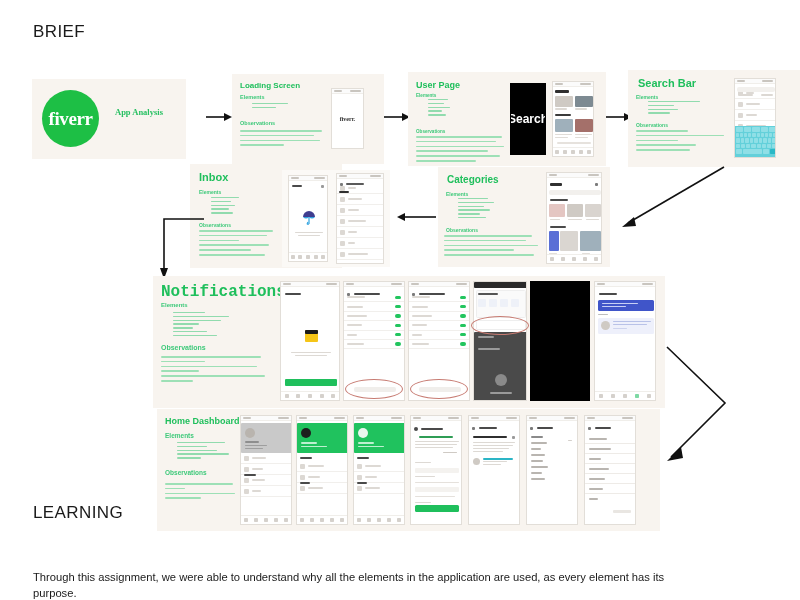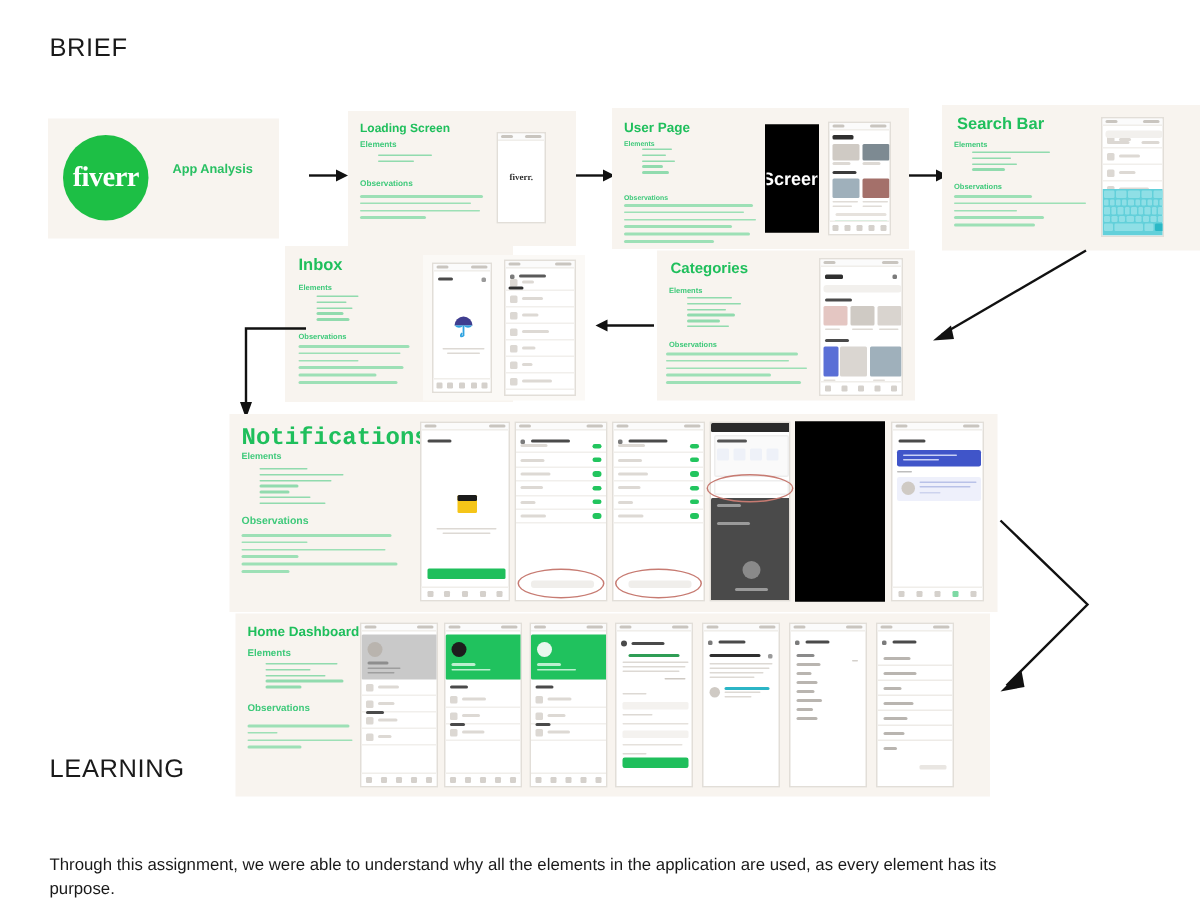"App Analysis" div.app-analysis { font-family: none -> Liberation Serif, serif }
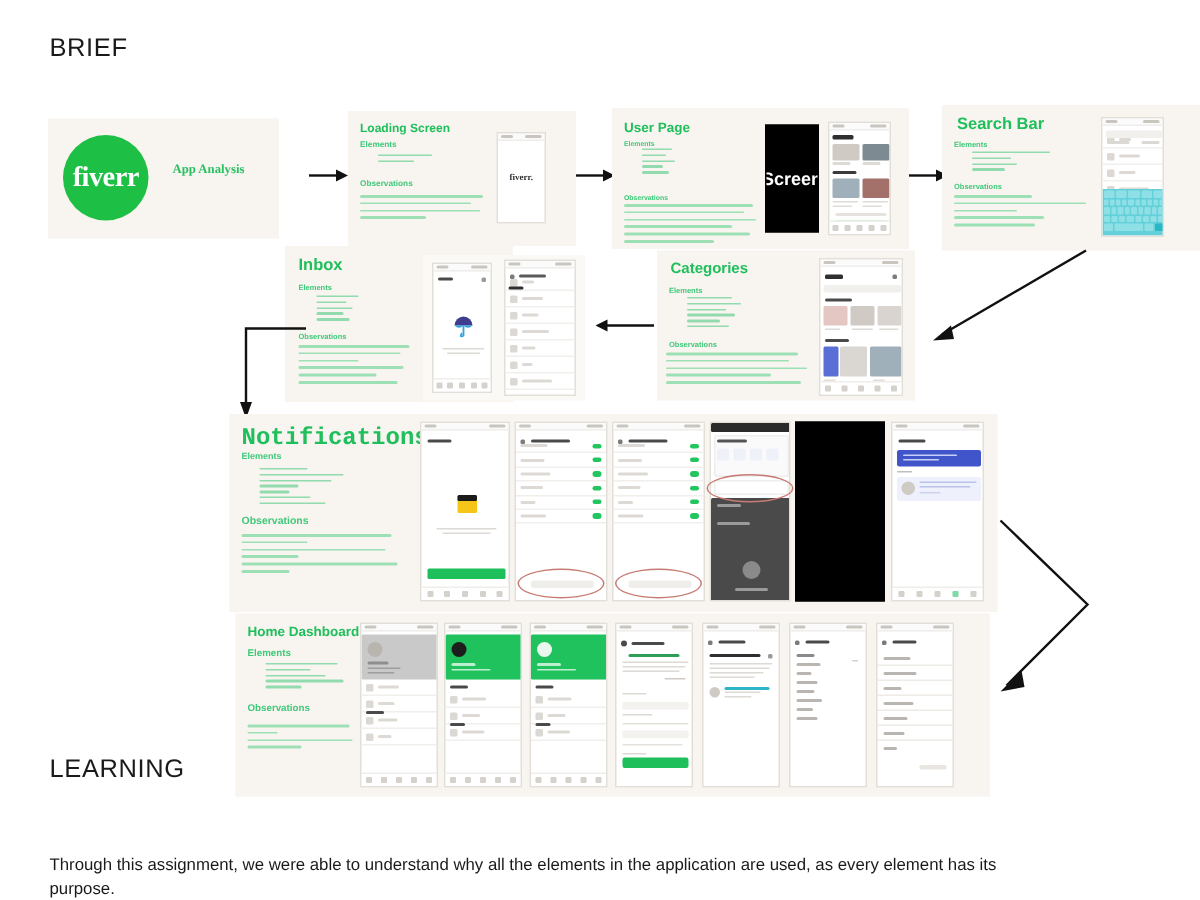"Screen" div.video-label { text: Screen -> Search }
